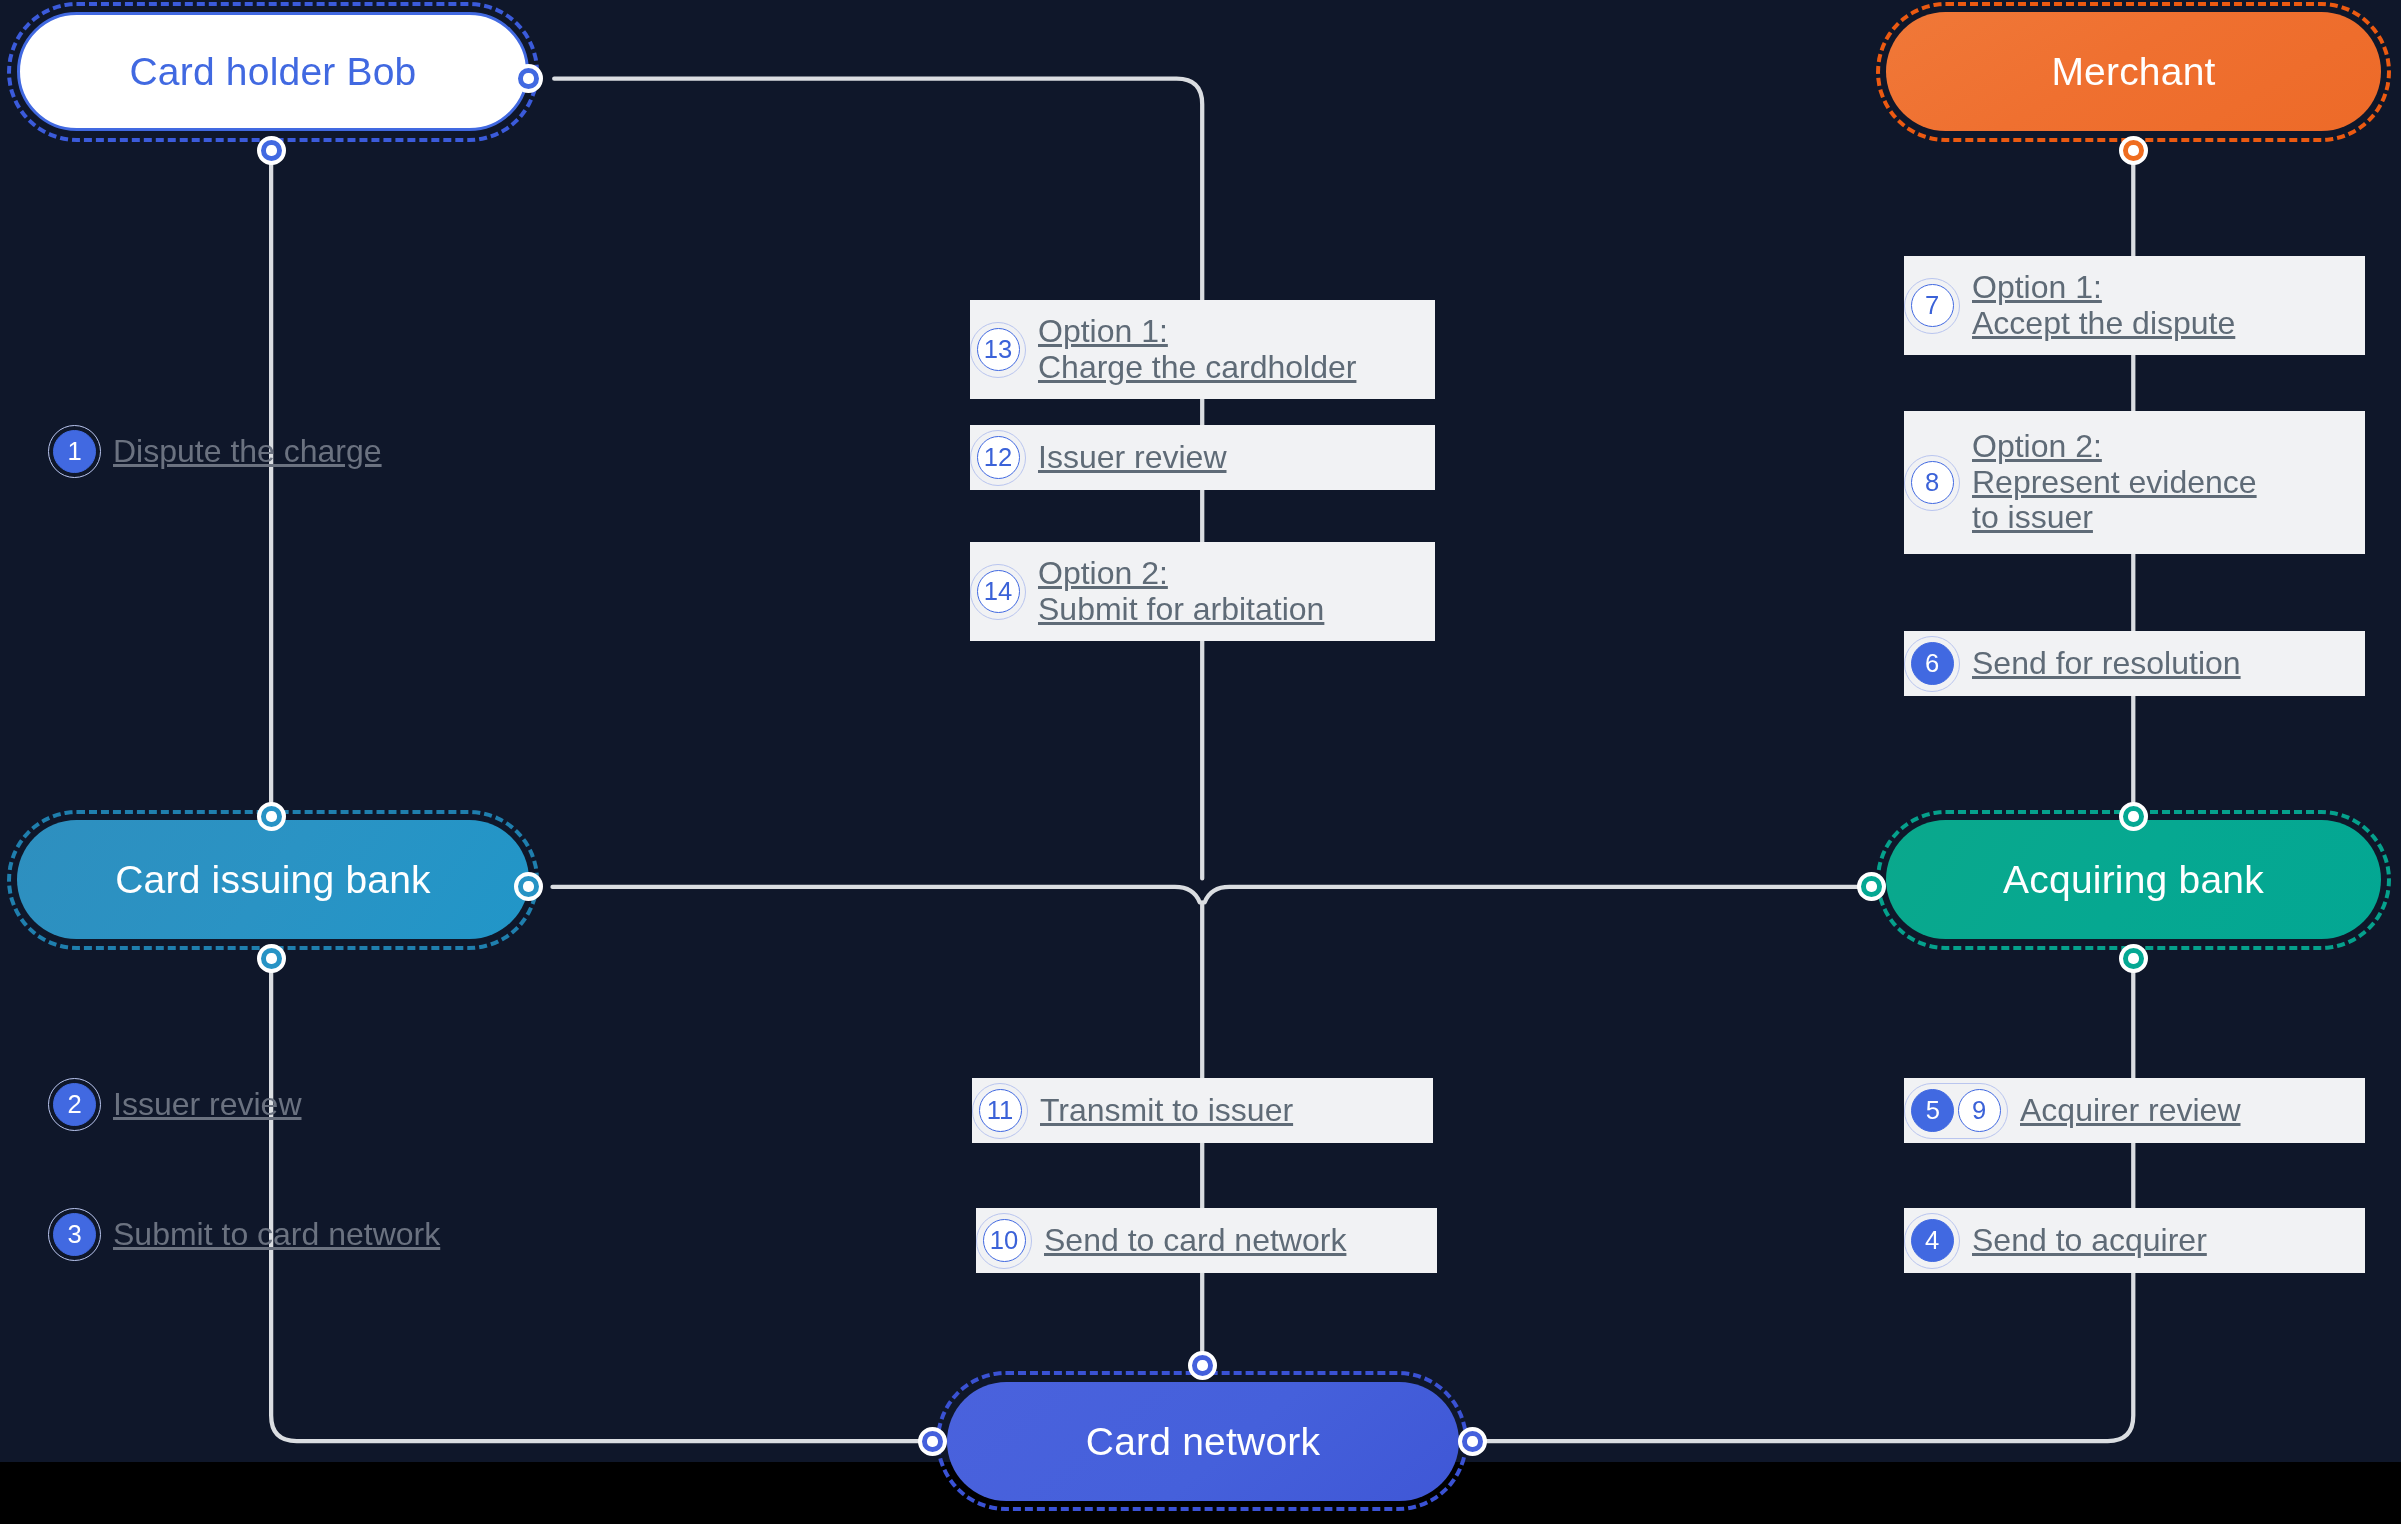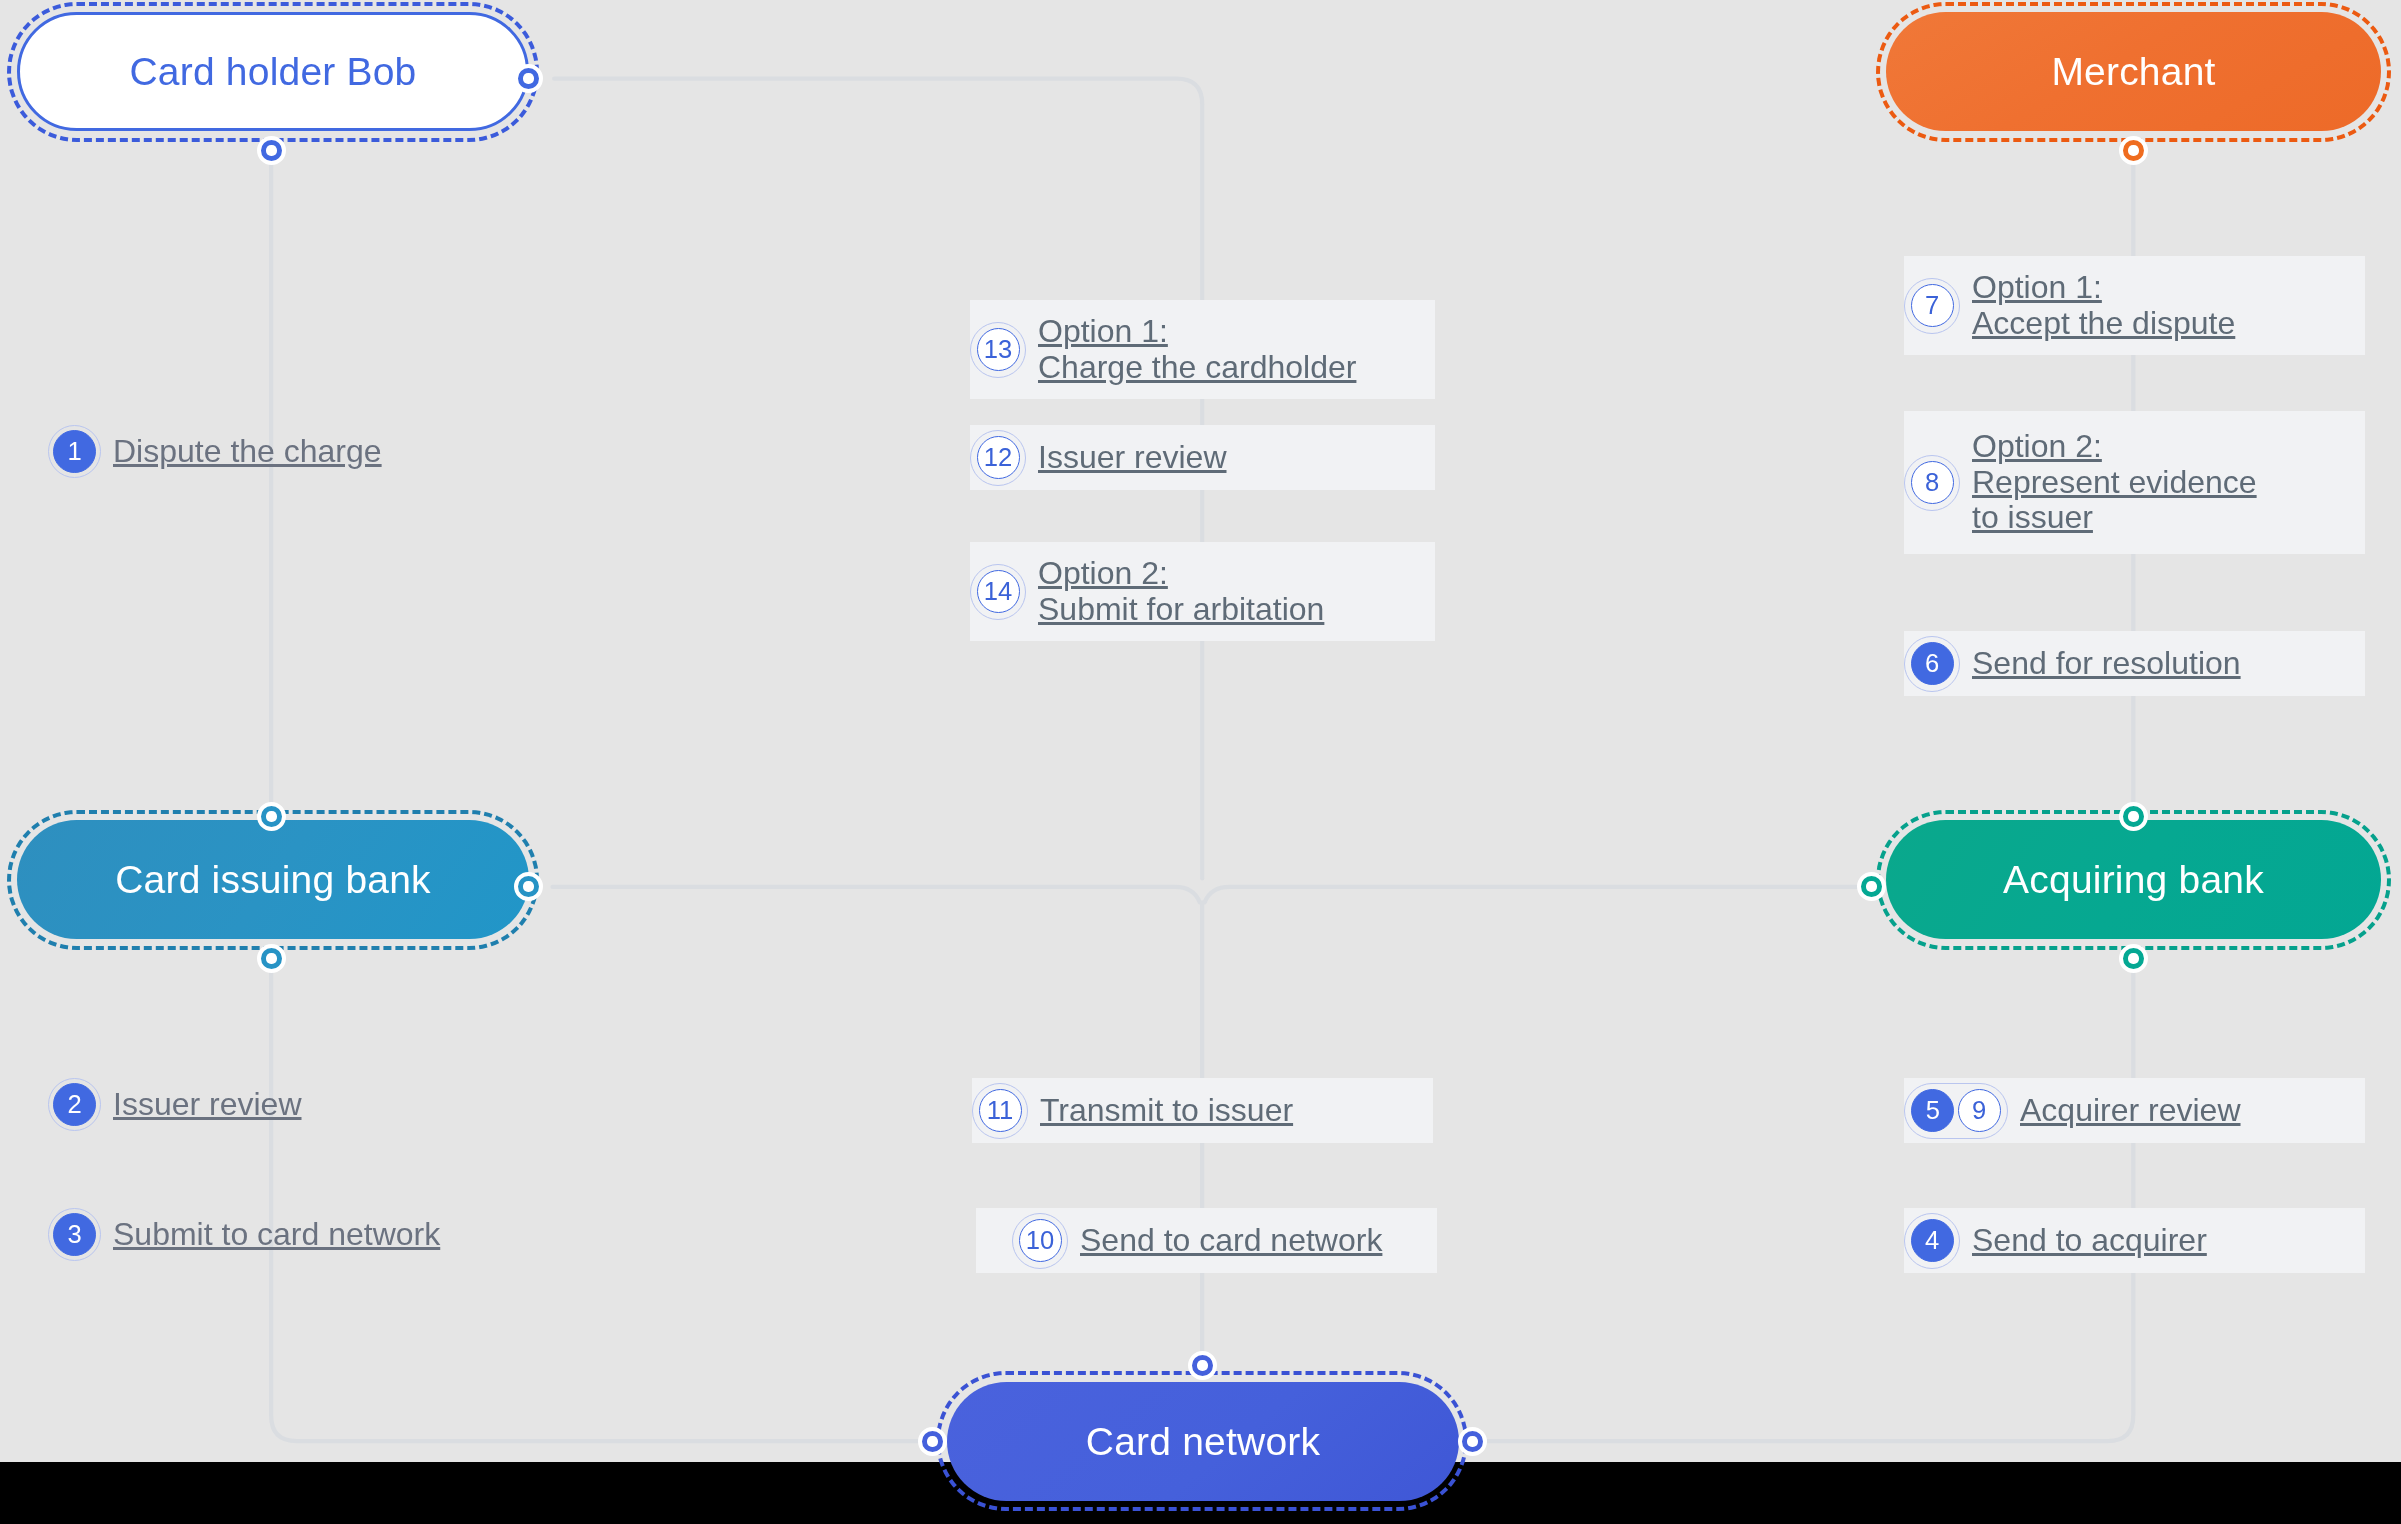"Card holder Bob" #stage { background: #e5e5e5 -> #0f172a }
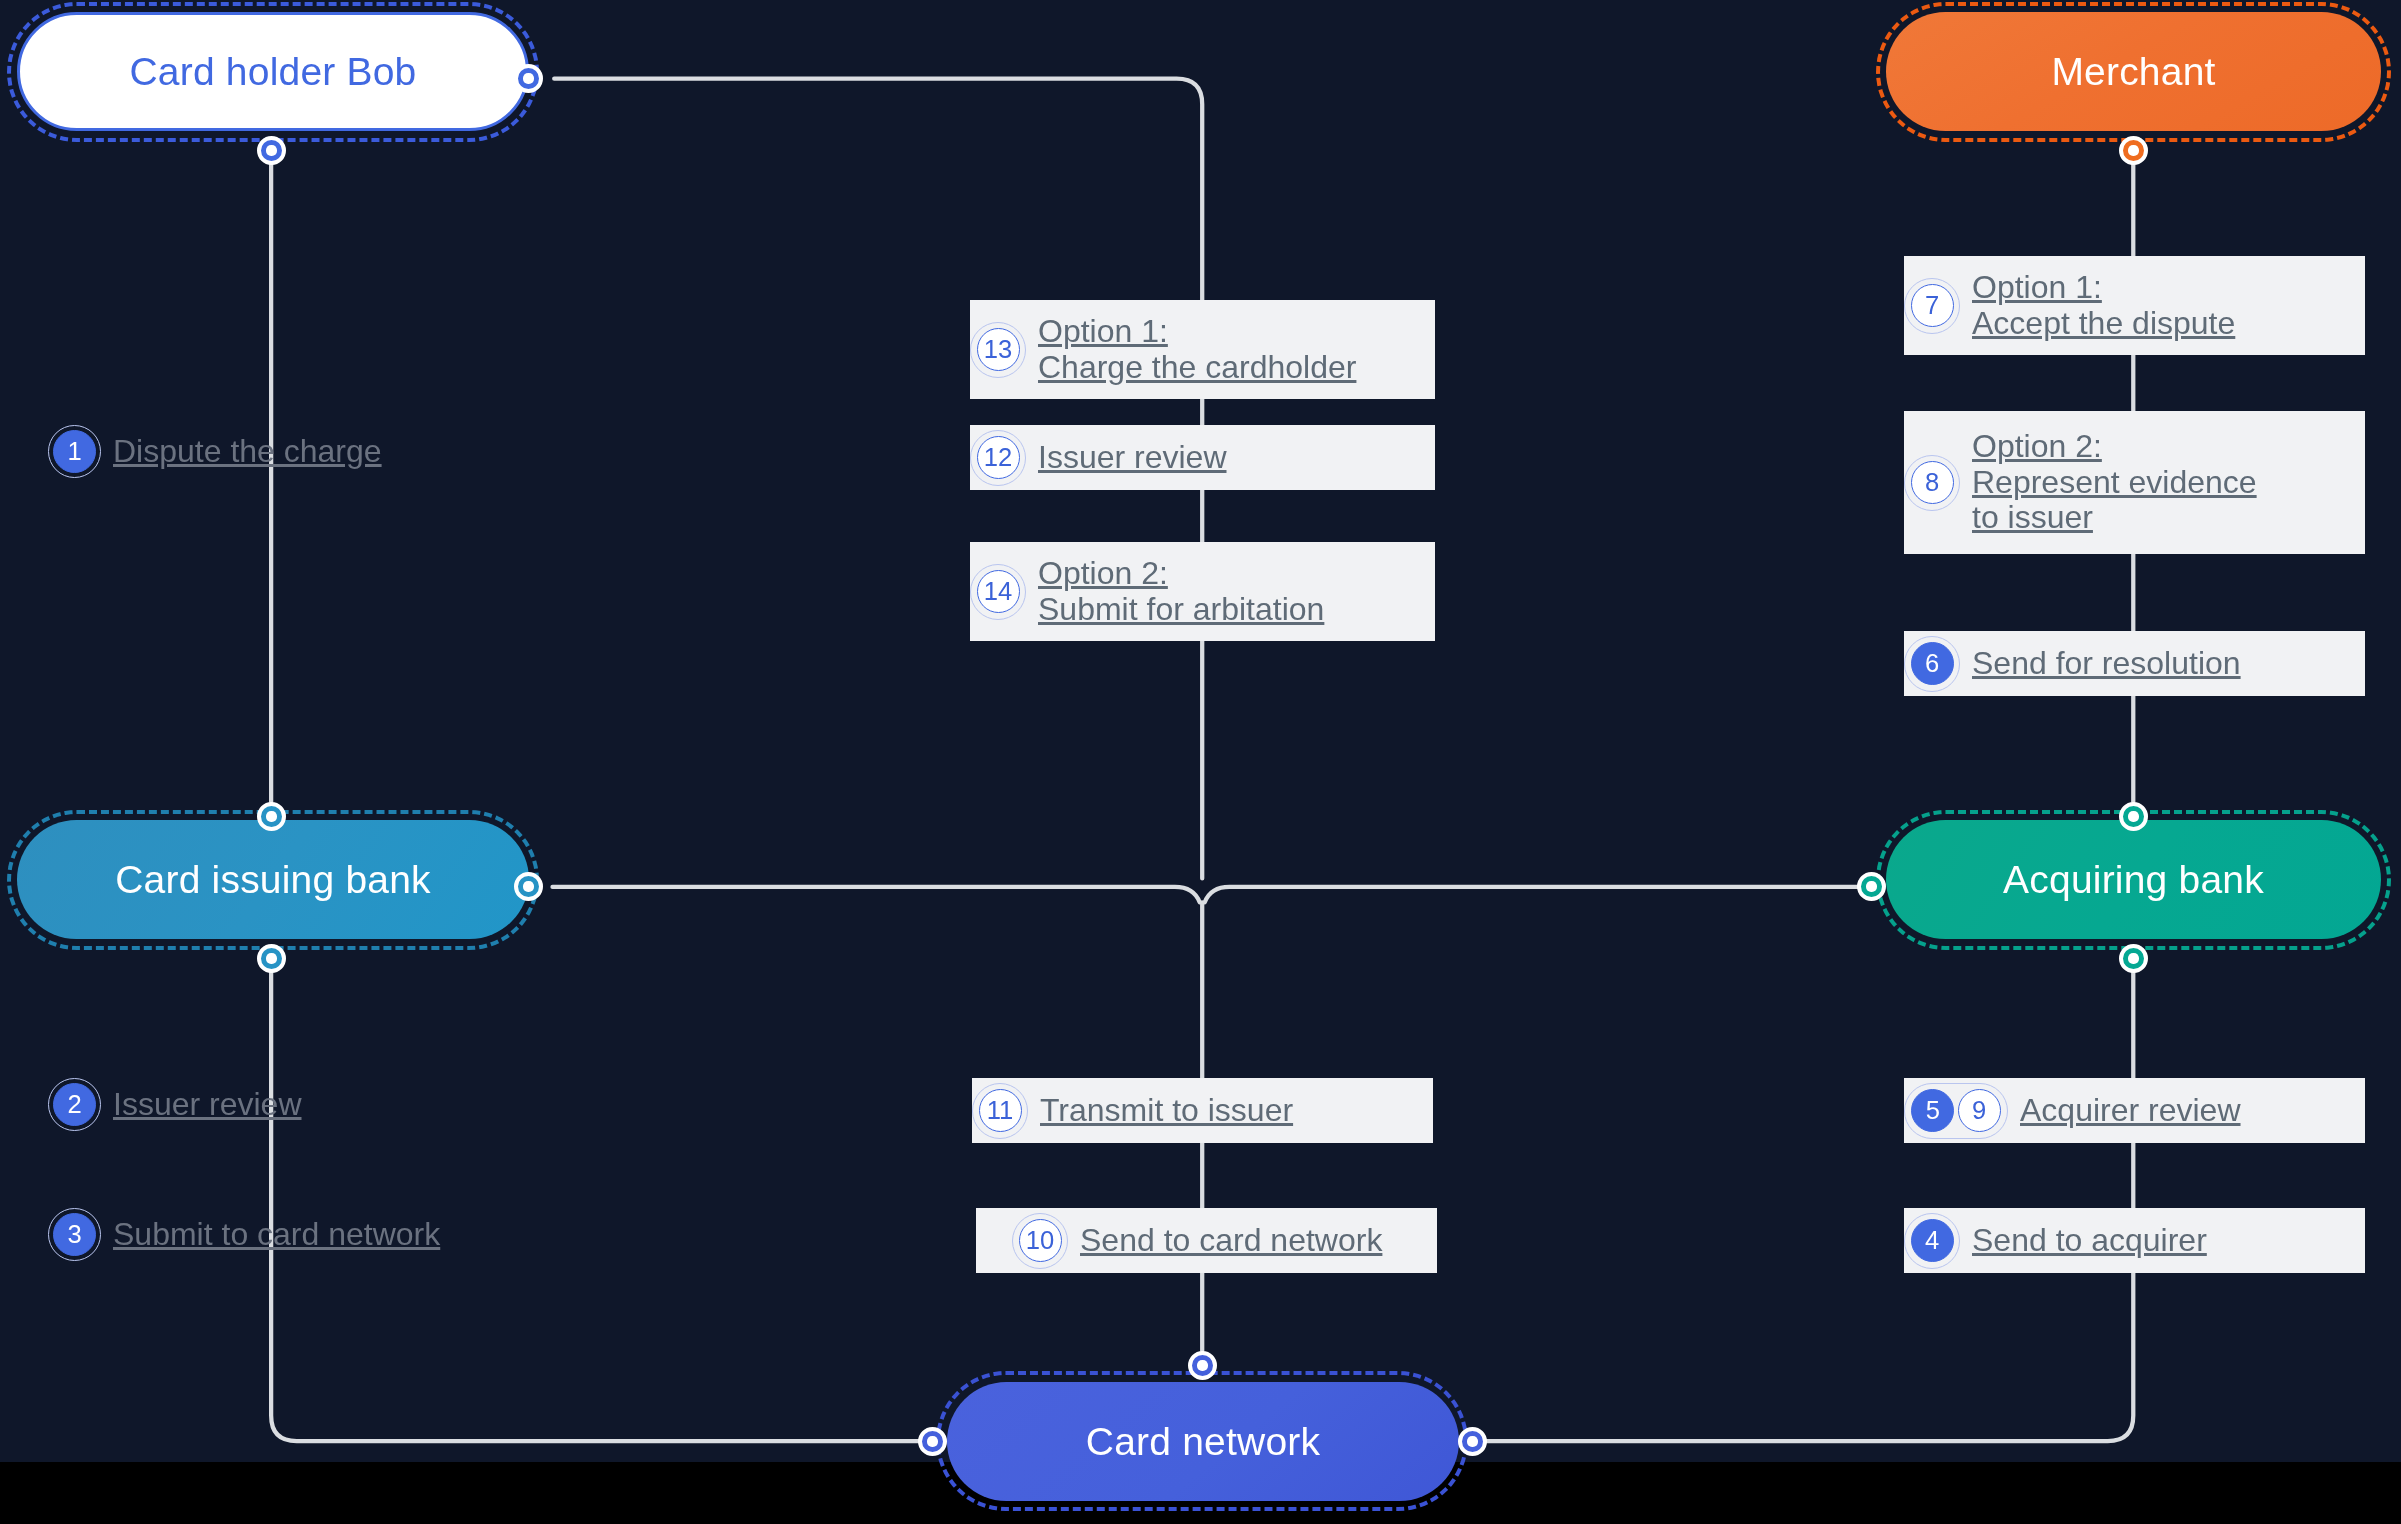"10" div.step { padding-left: 36px -> none }
